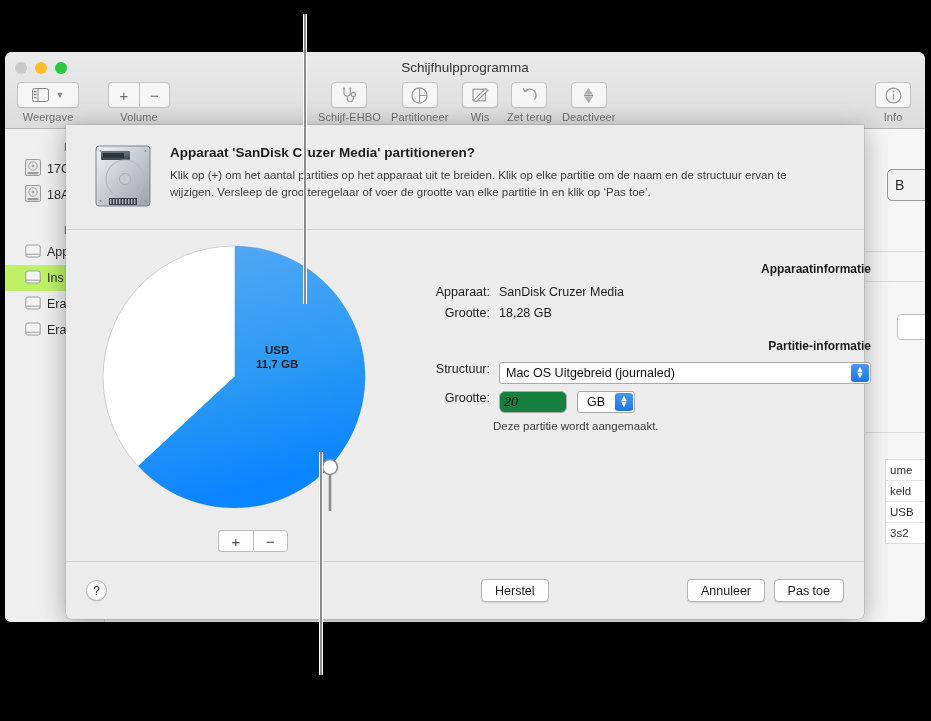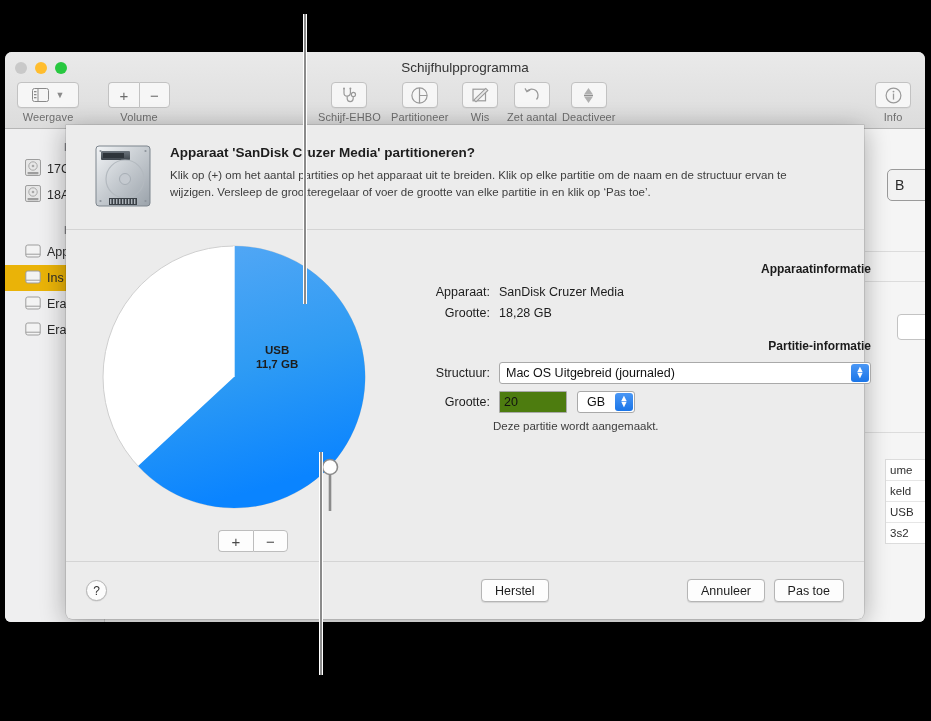"Zet aantal" div.tb-label { text: aantal -> terug }
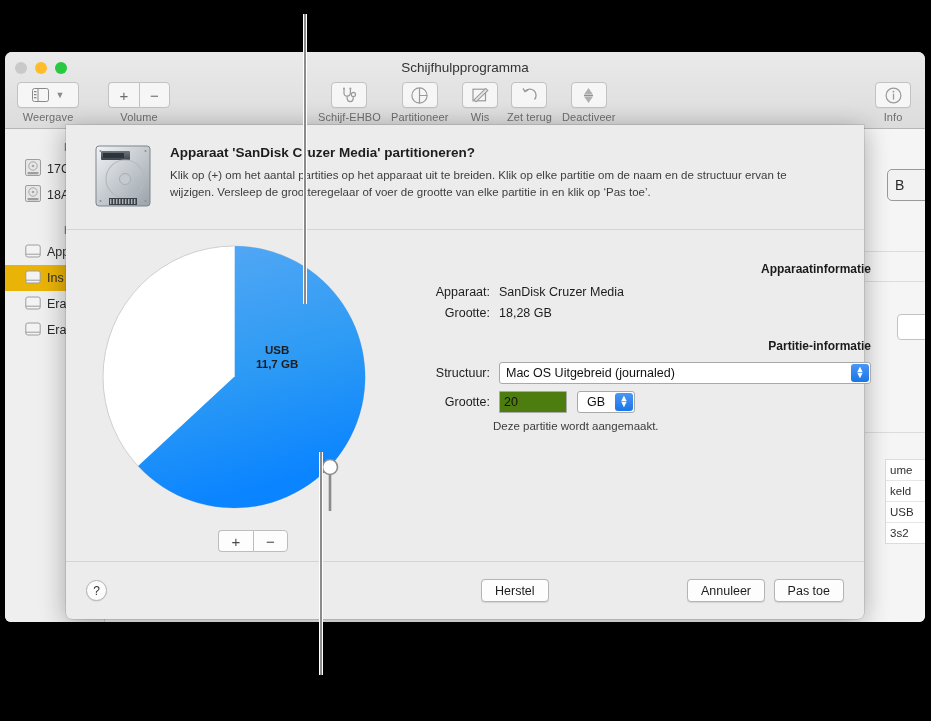"Ins" .sb-item.selected { background: #eab308 -> #bef264 }
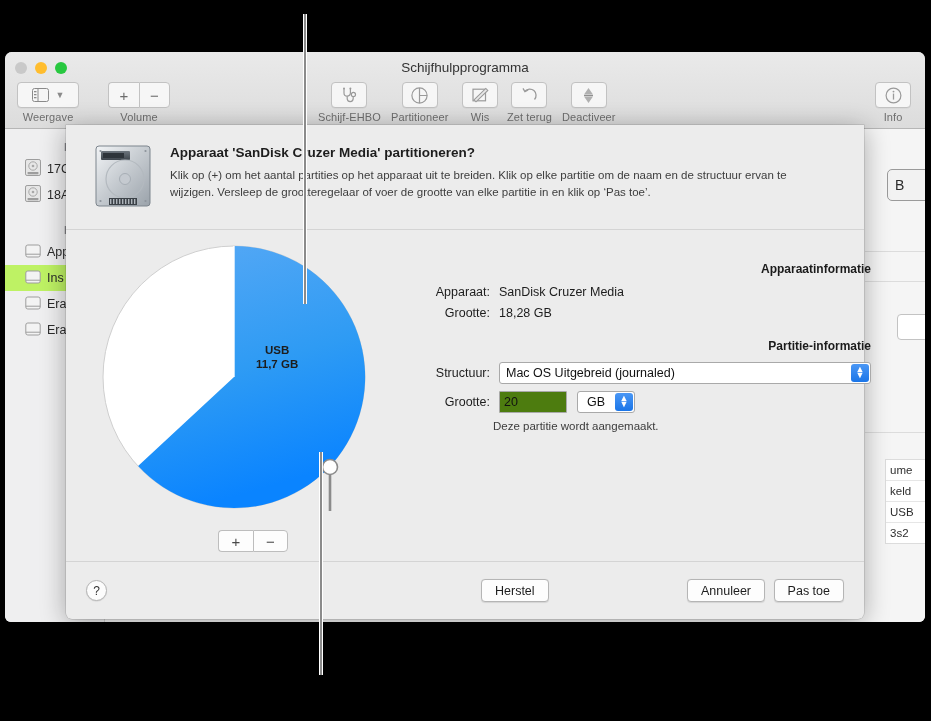"Apparaat:" .frow { align-items: center -> none }
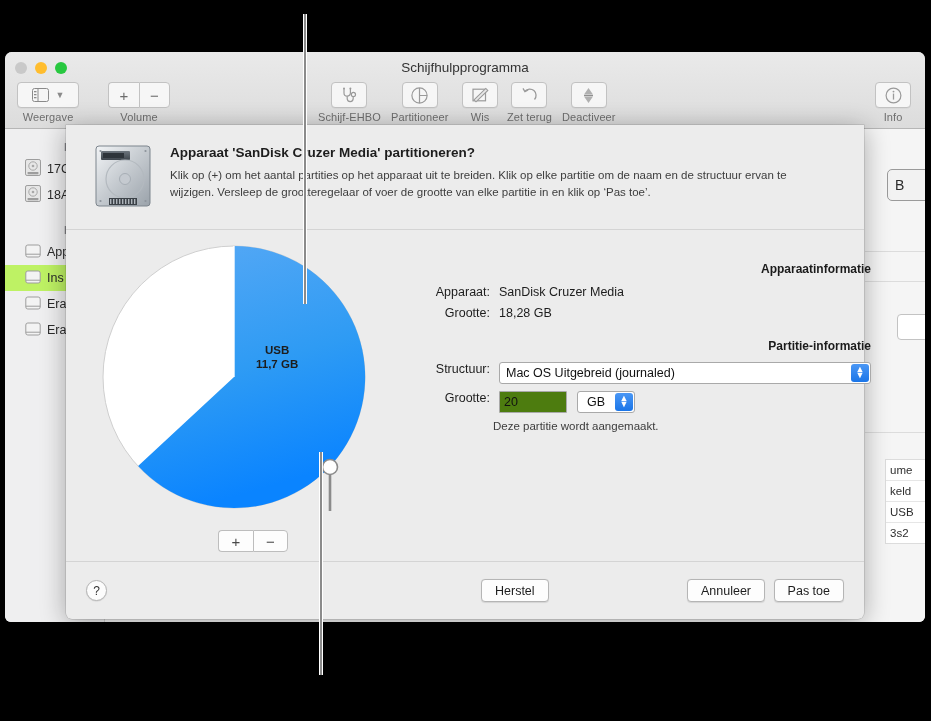"20" .num-field { background: #4d7c0f -> #15803d; border-radius: 1px -> 6px; font-style: none -> italic }
